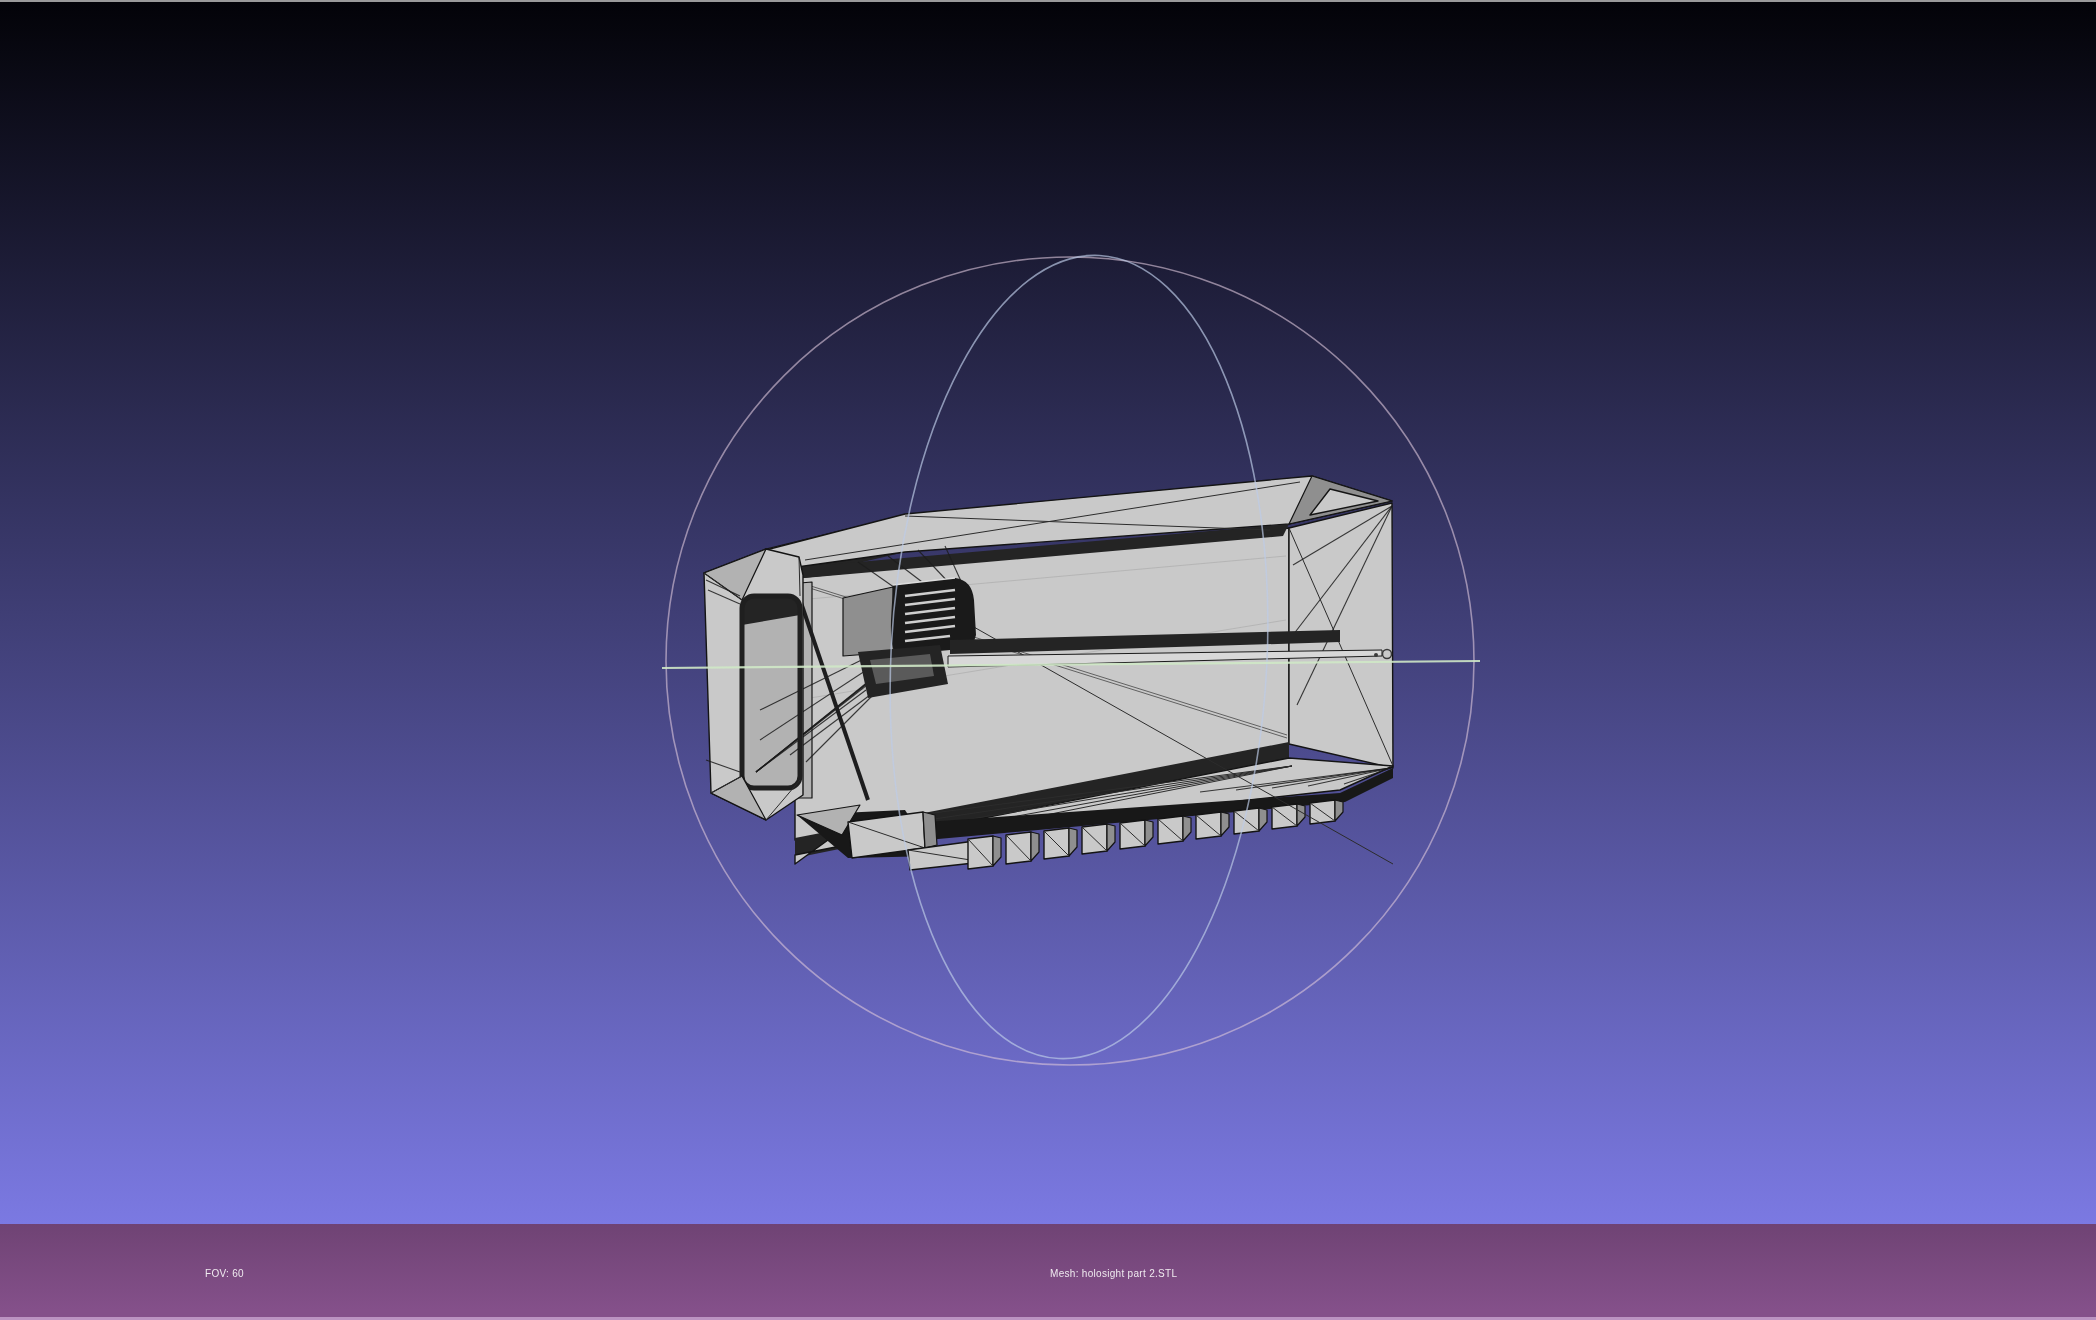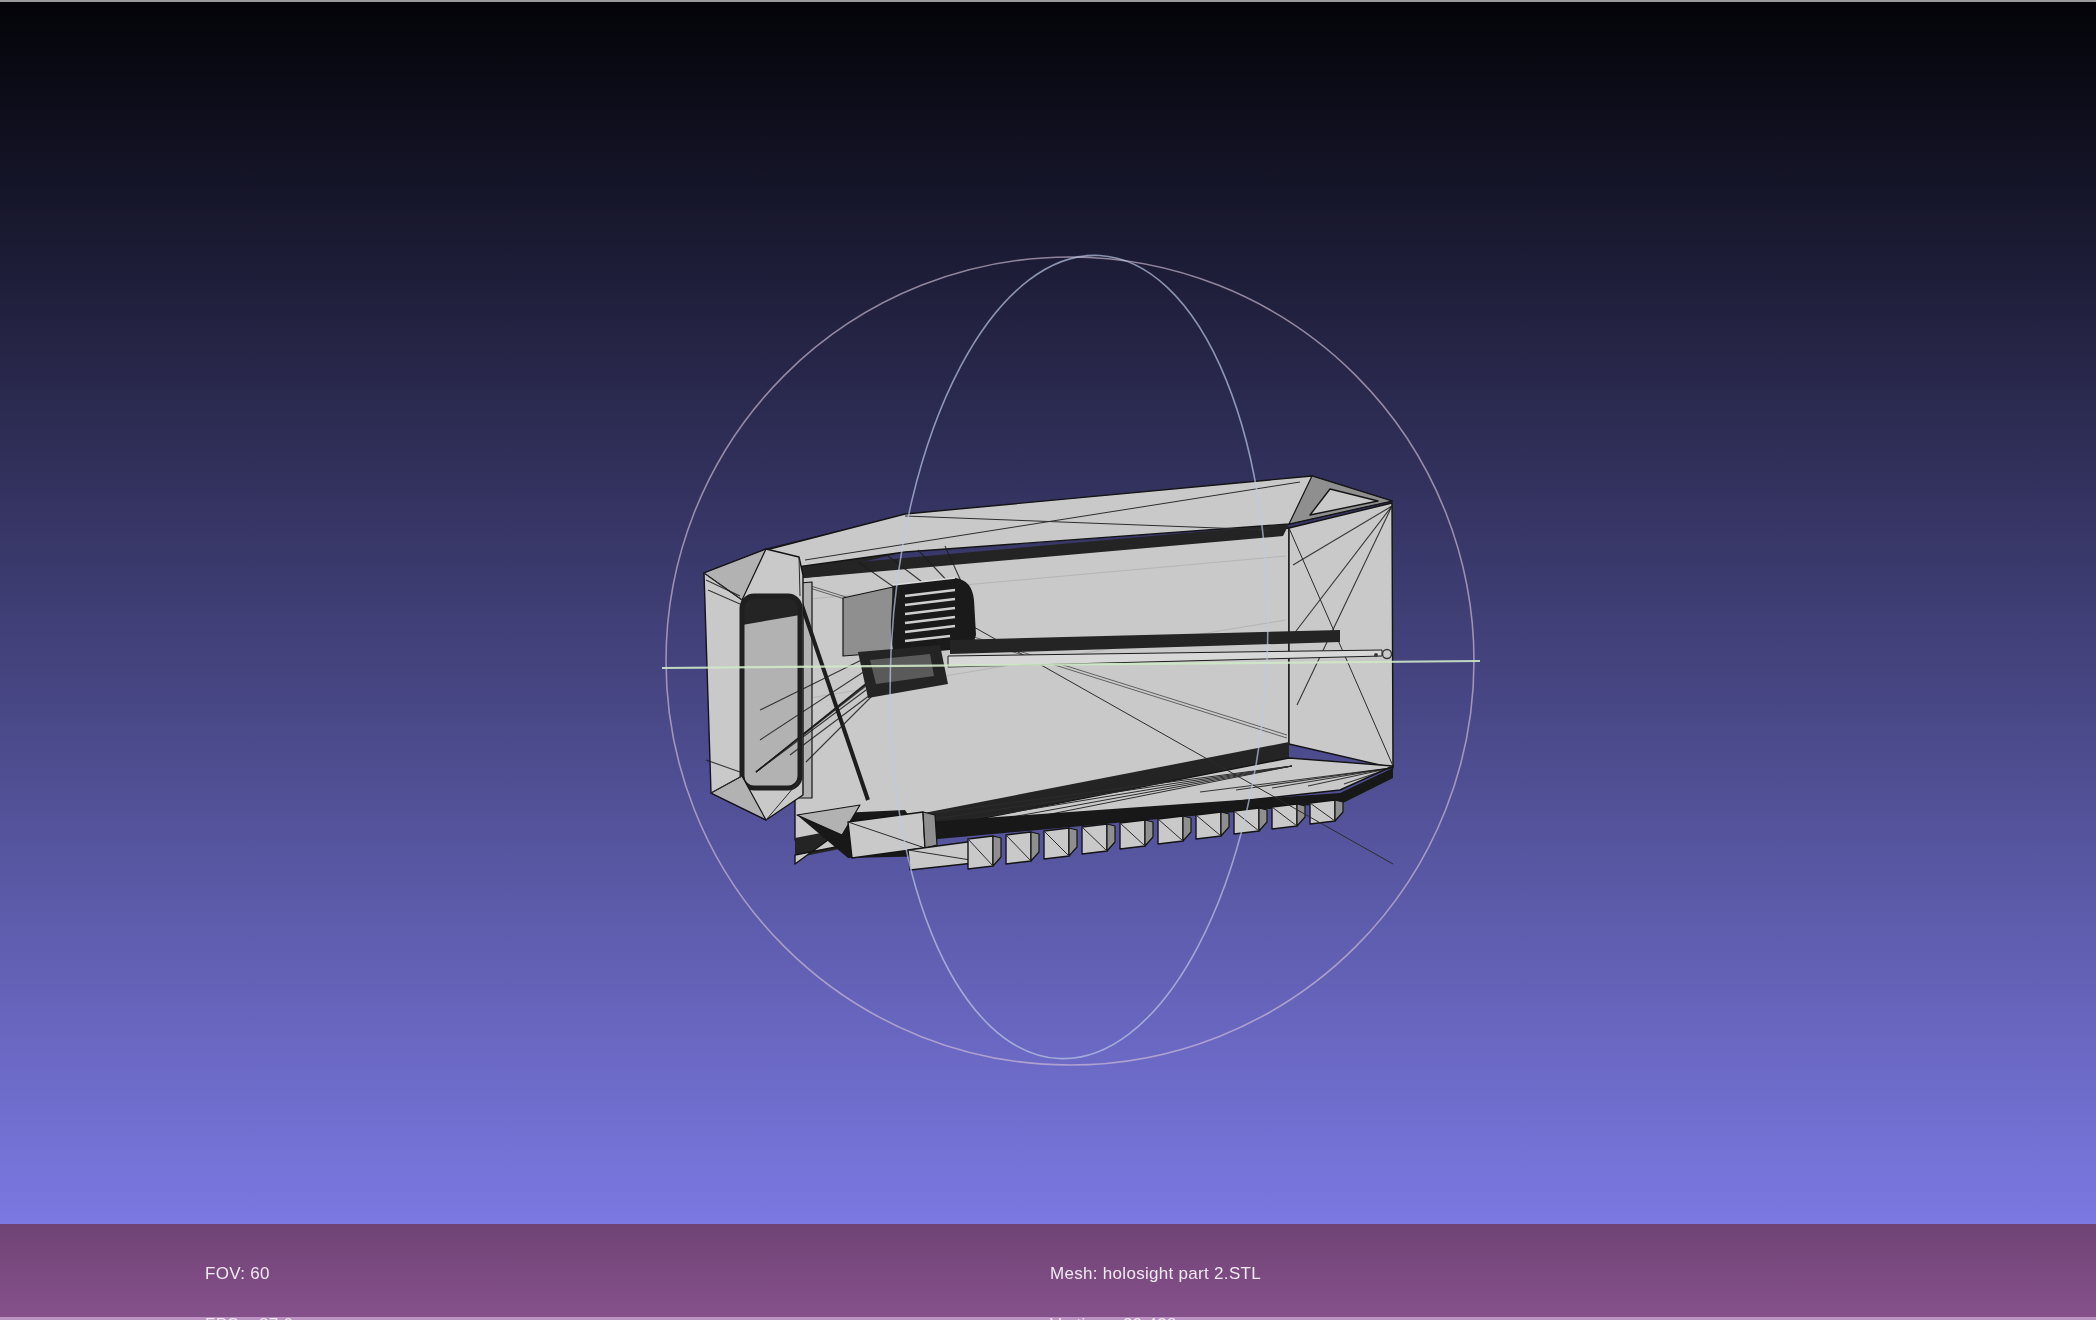"FOV: 60" .statusbar { font-size: 17px -> 10px }
